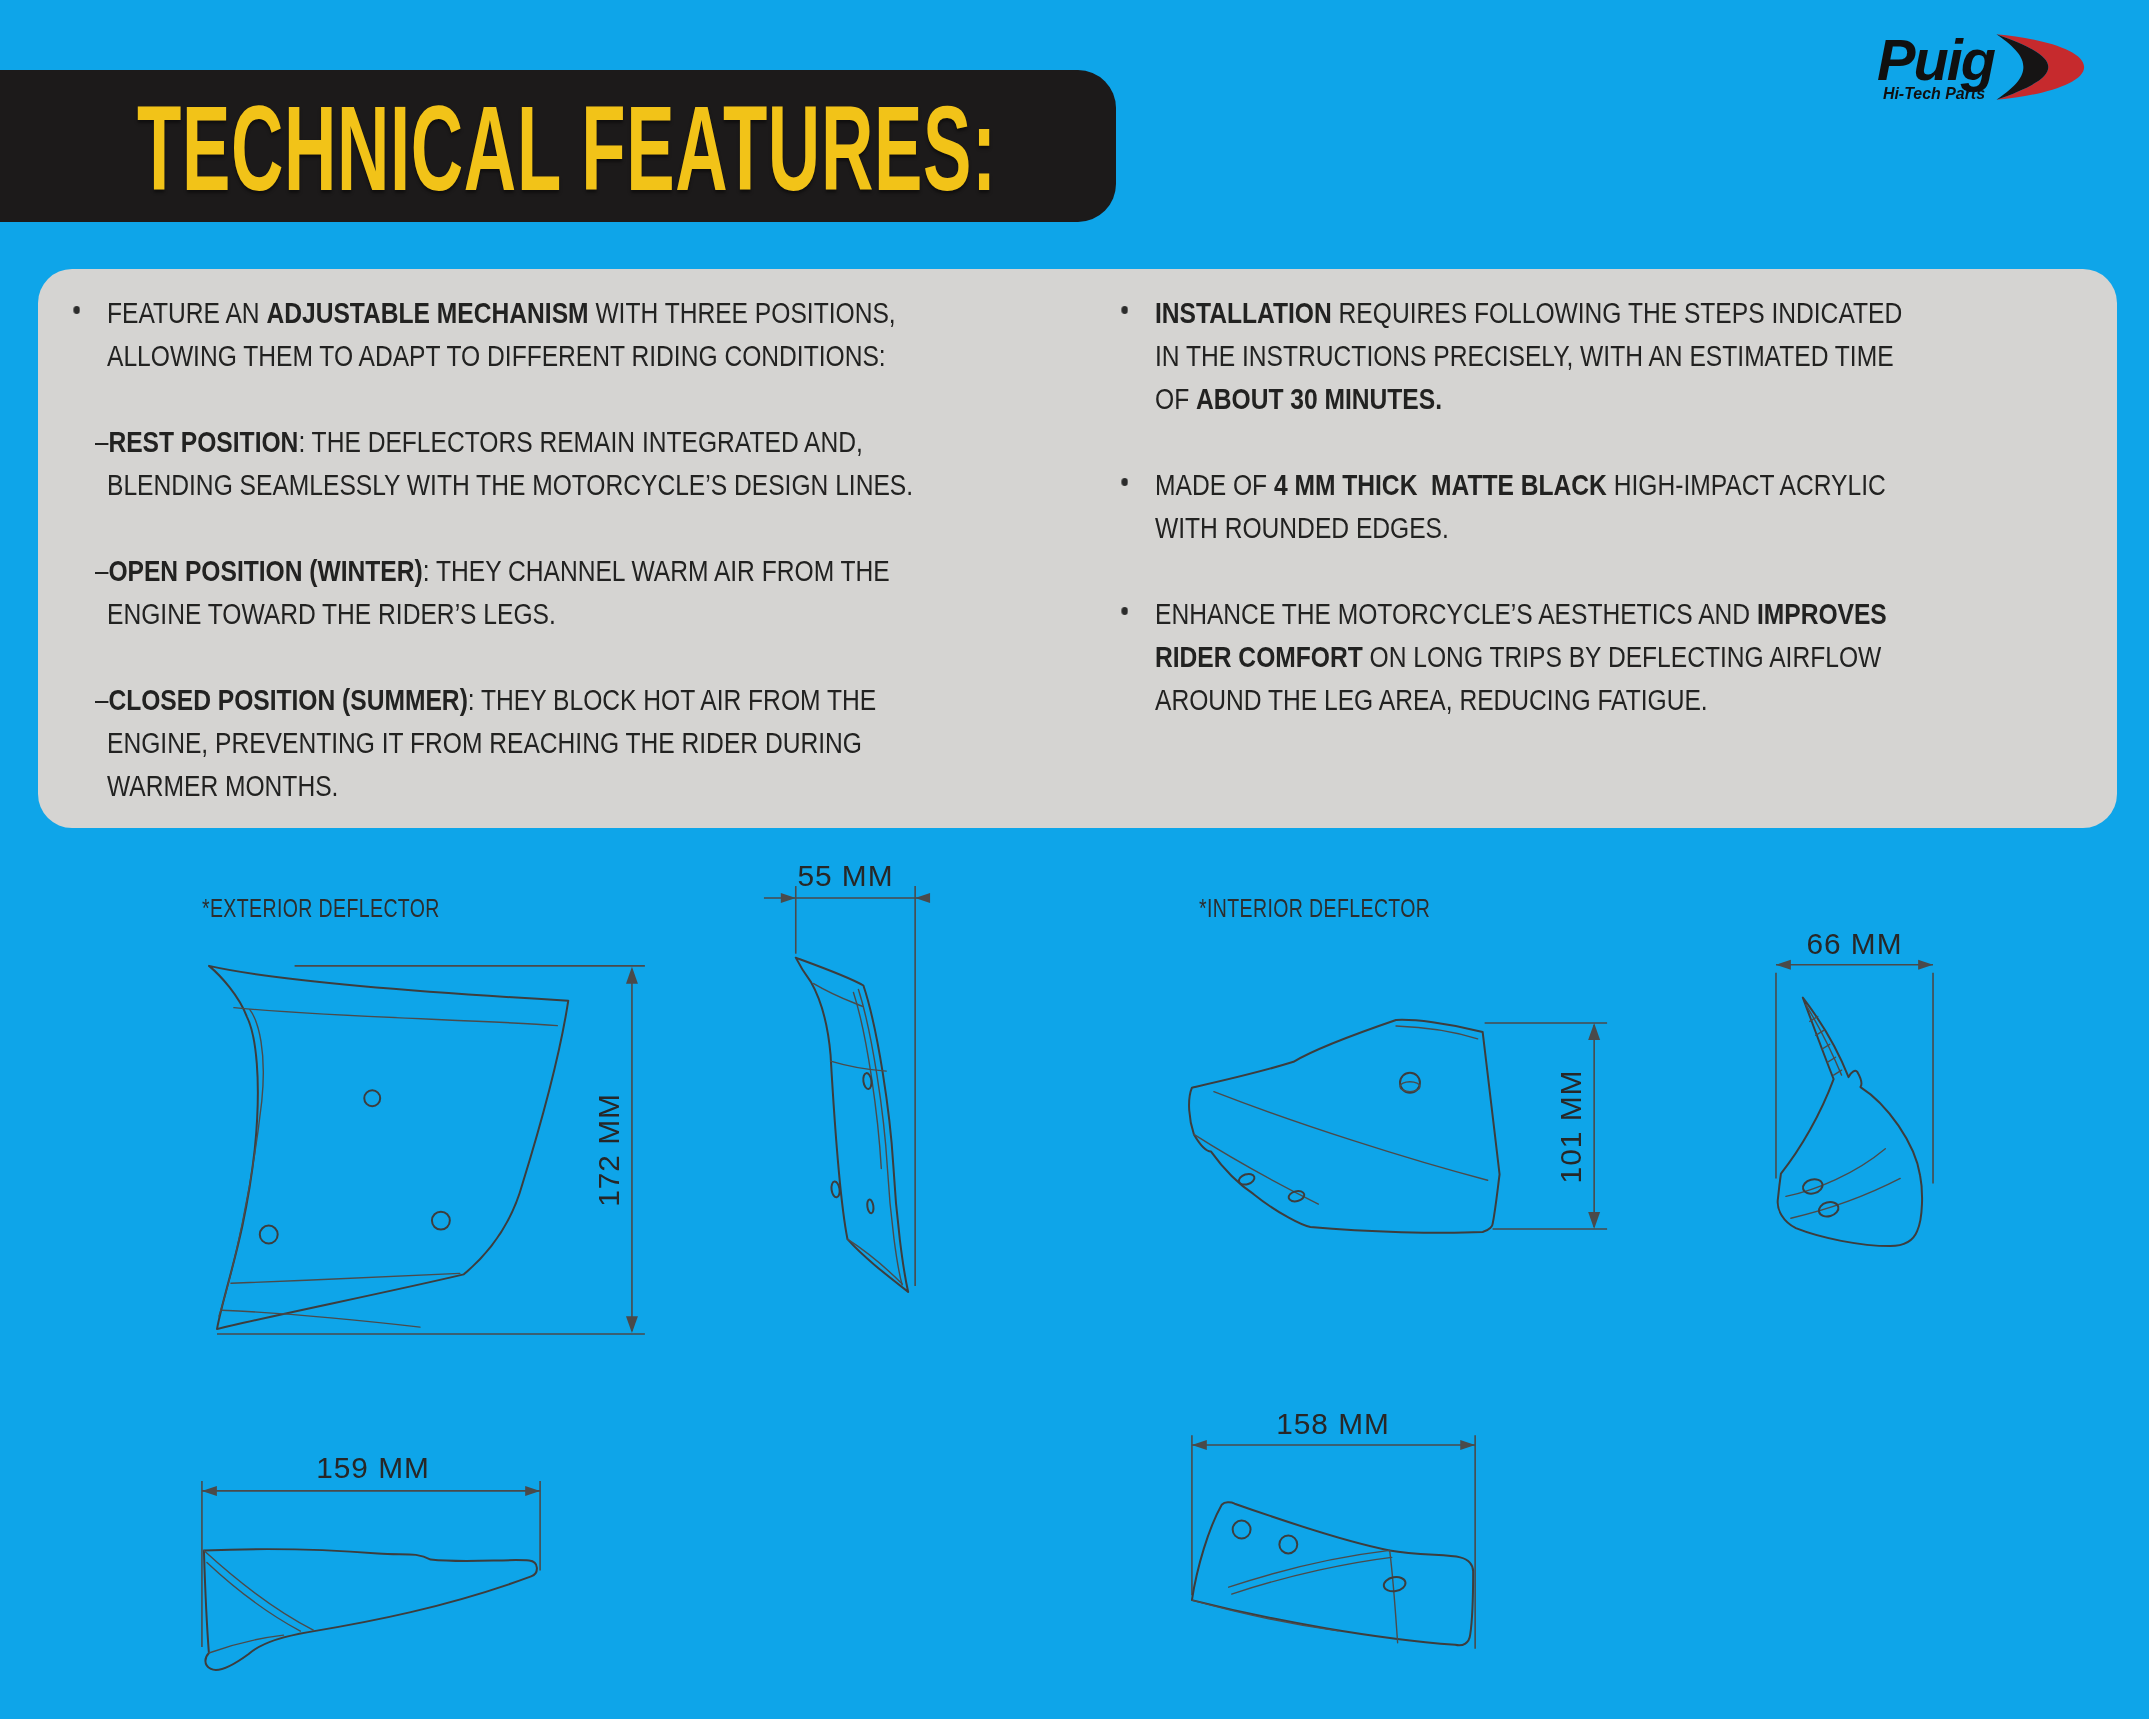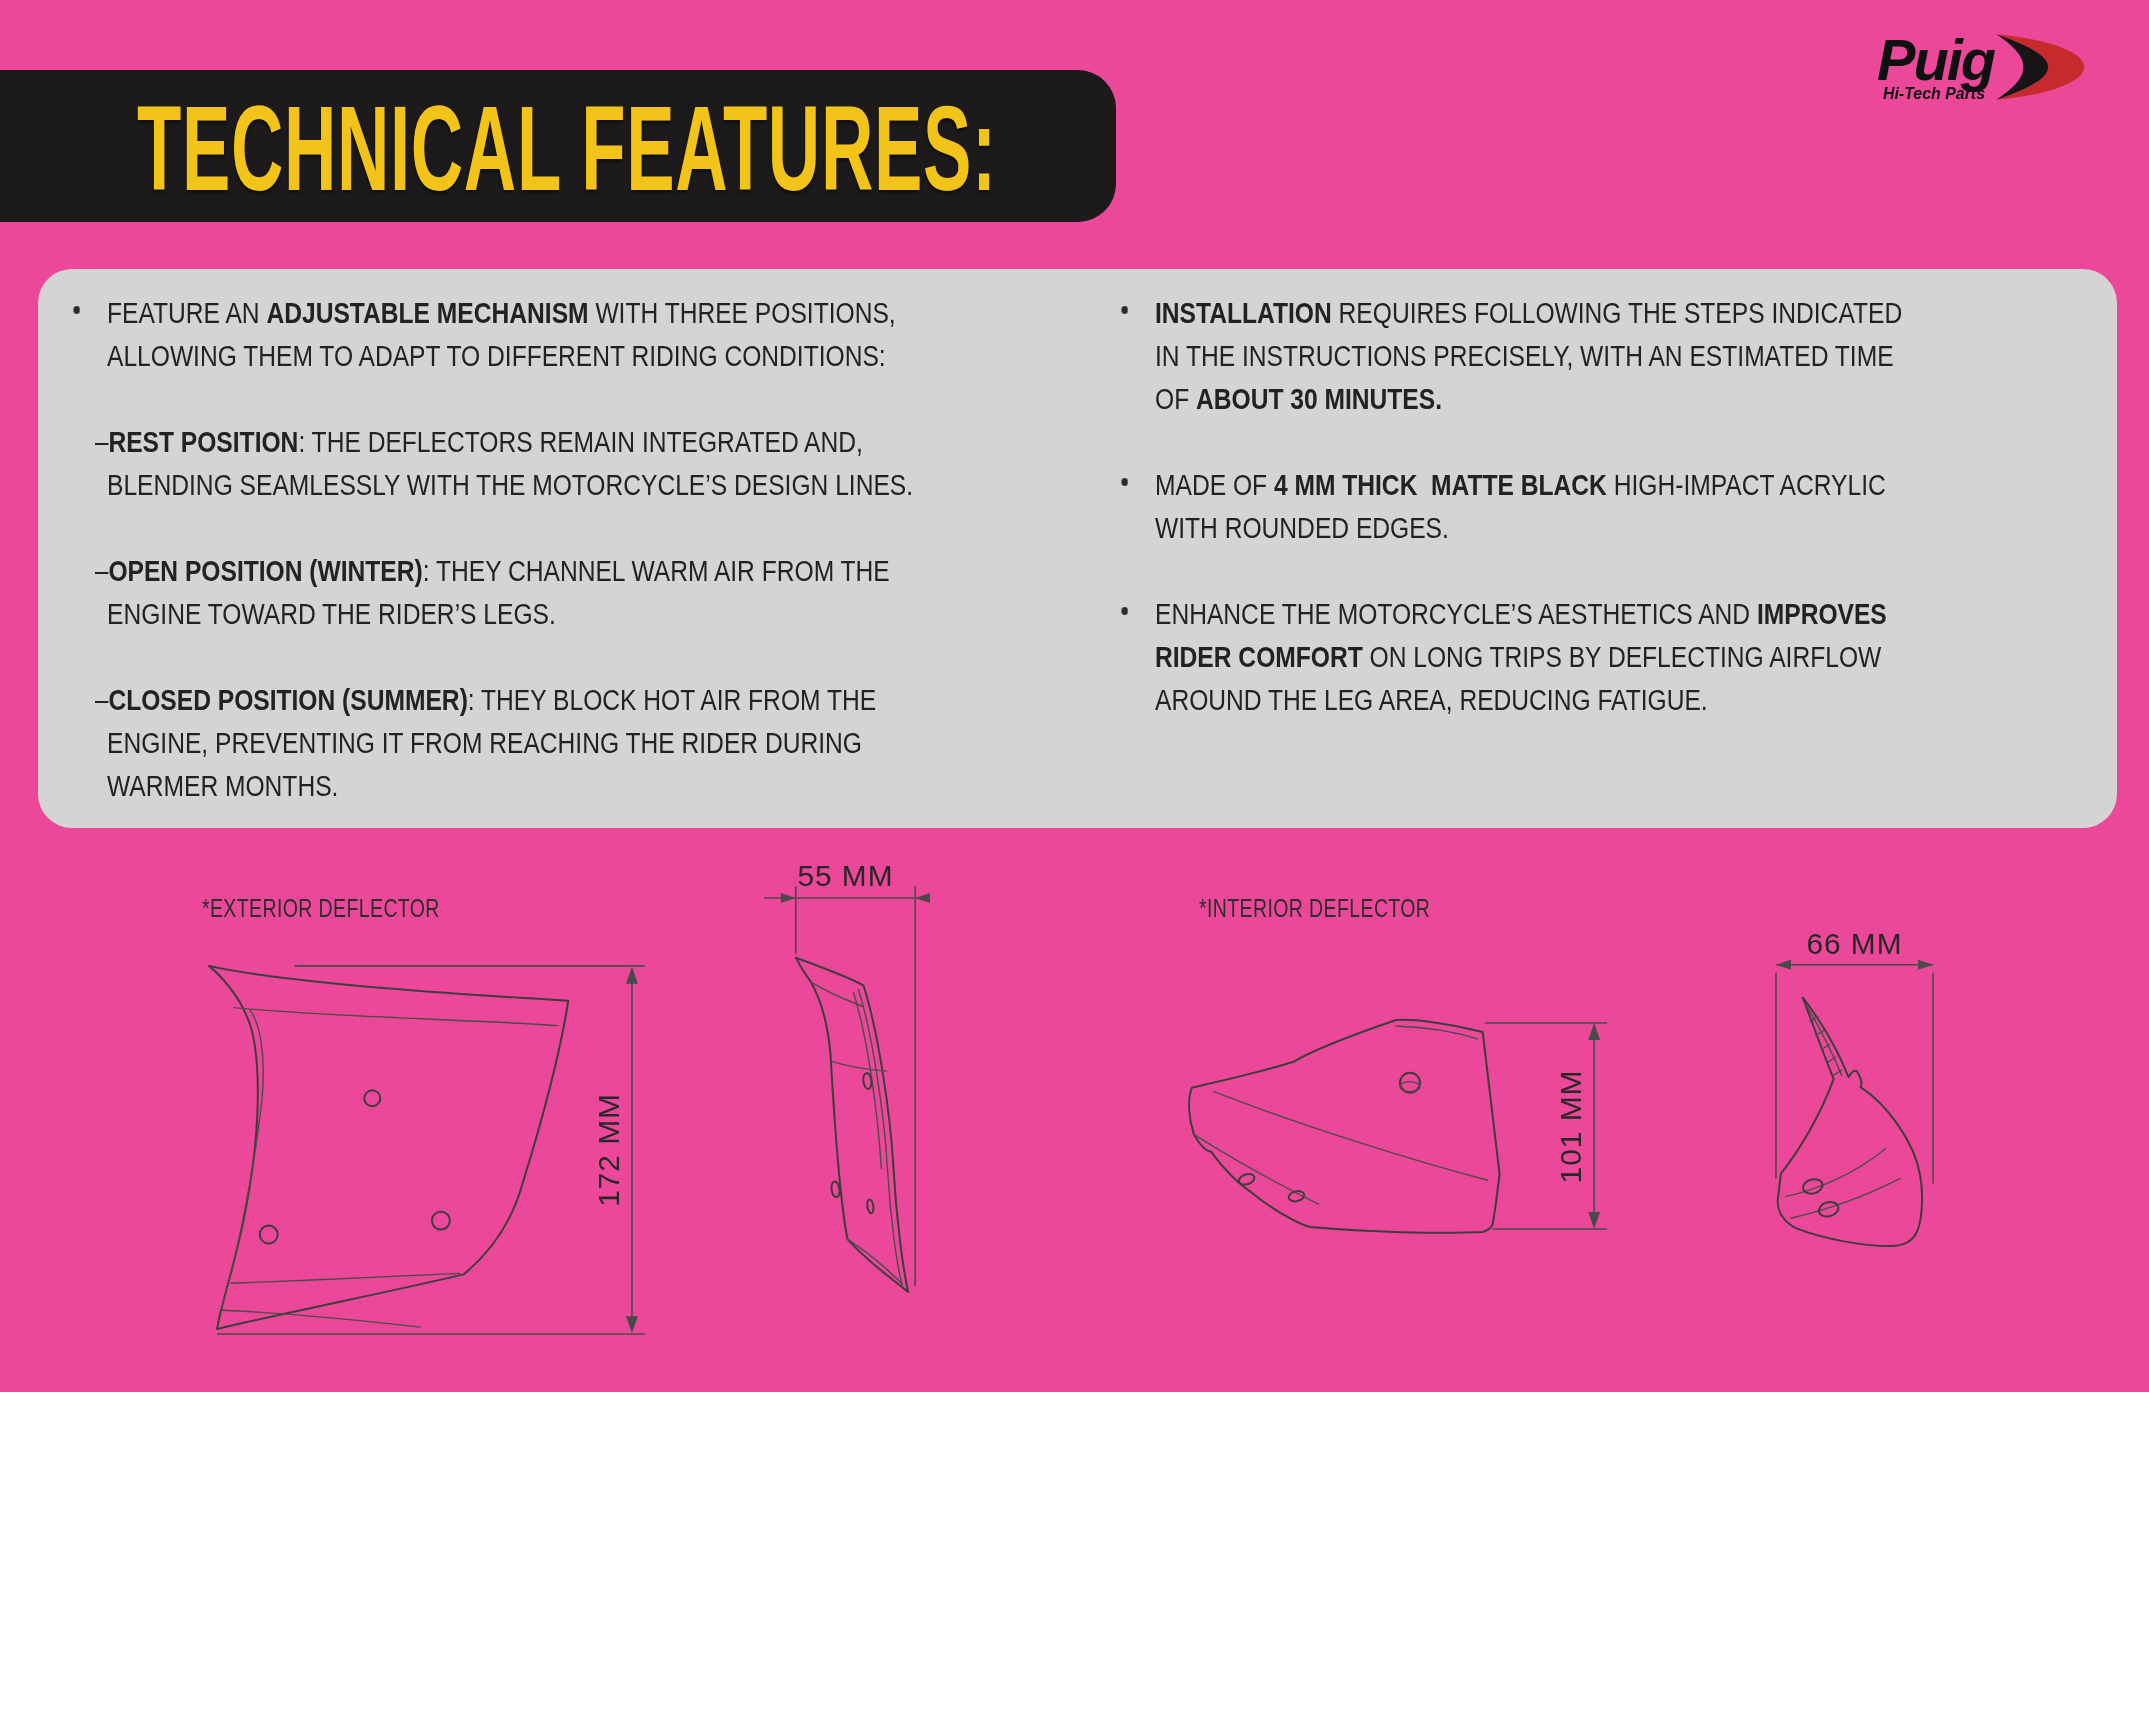"TECHNICAL FEATURES:" #page { background: #ec4899 -> #0ea5e9; height: 1392px -> 1719px }
